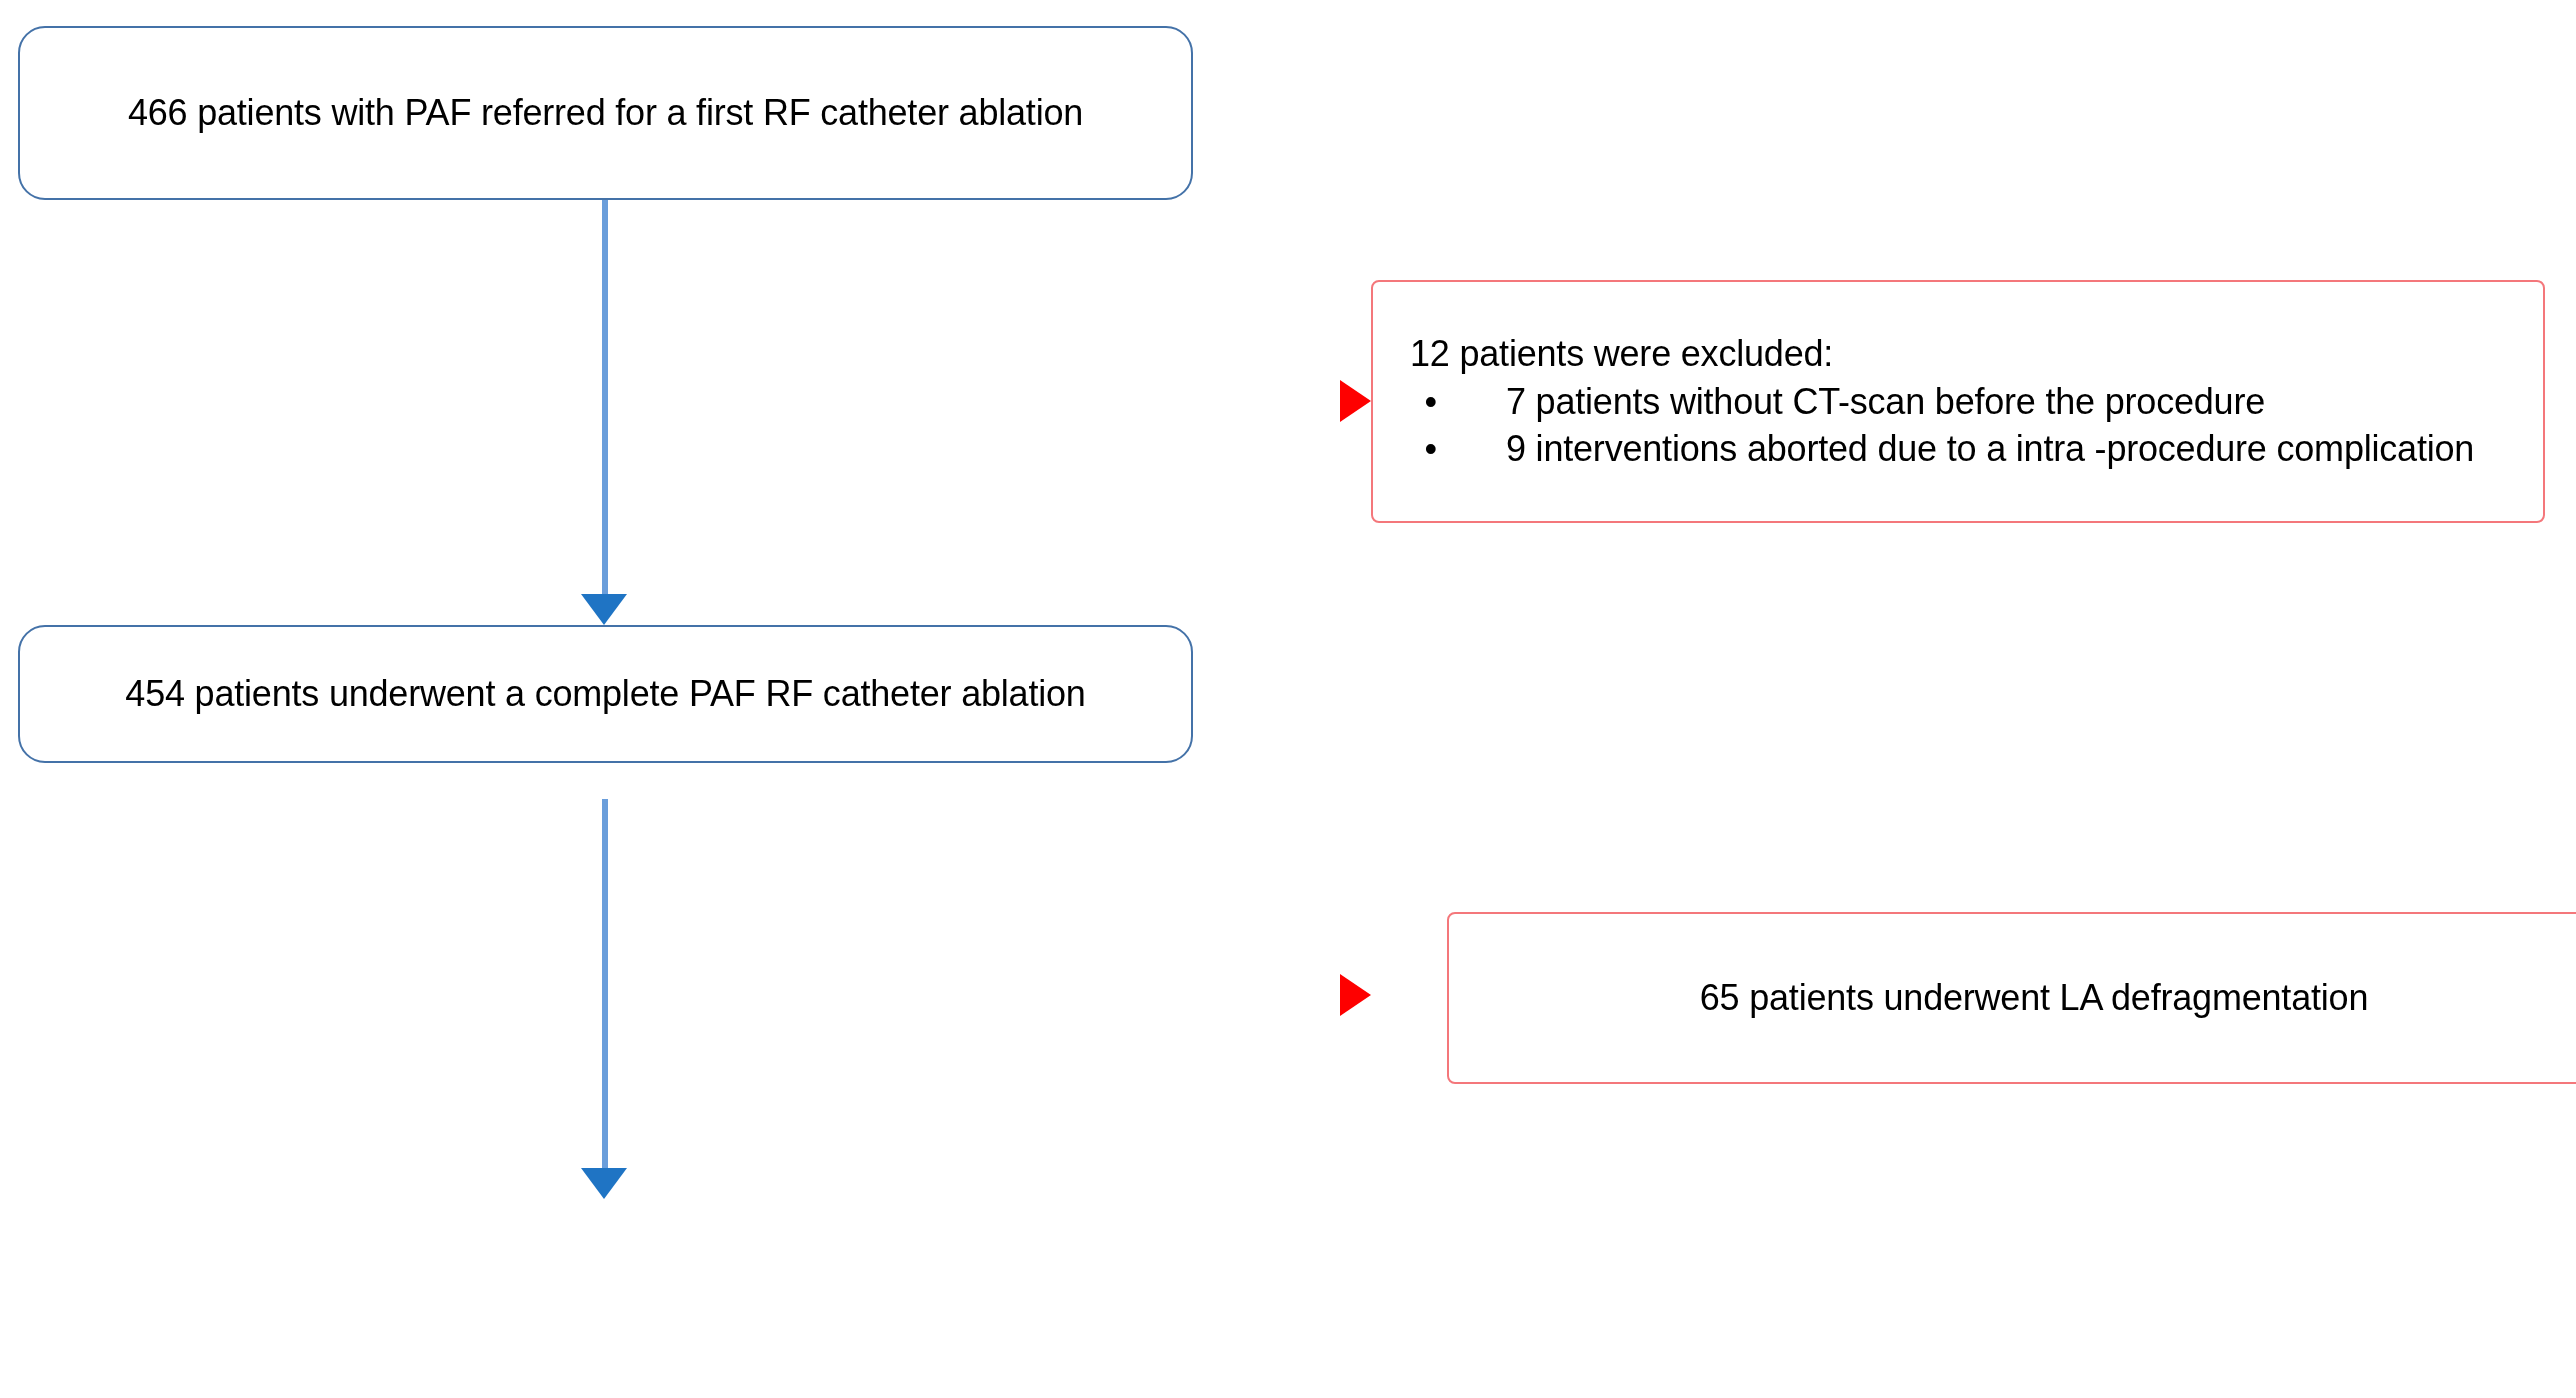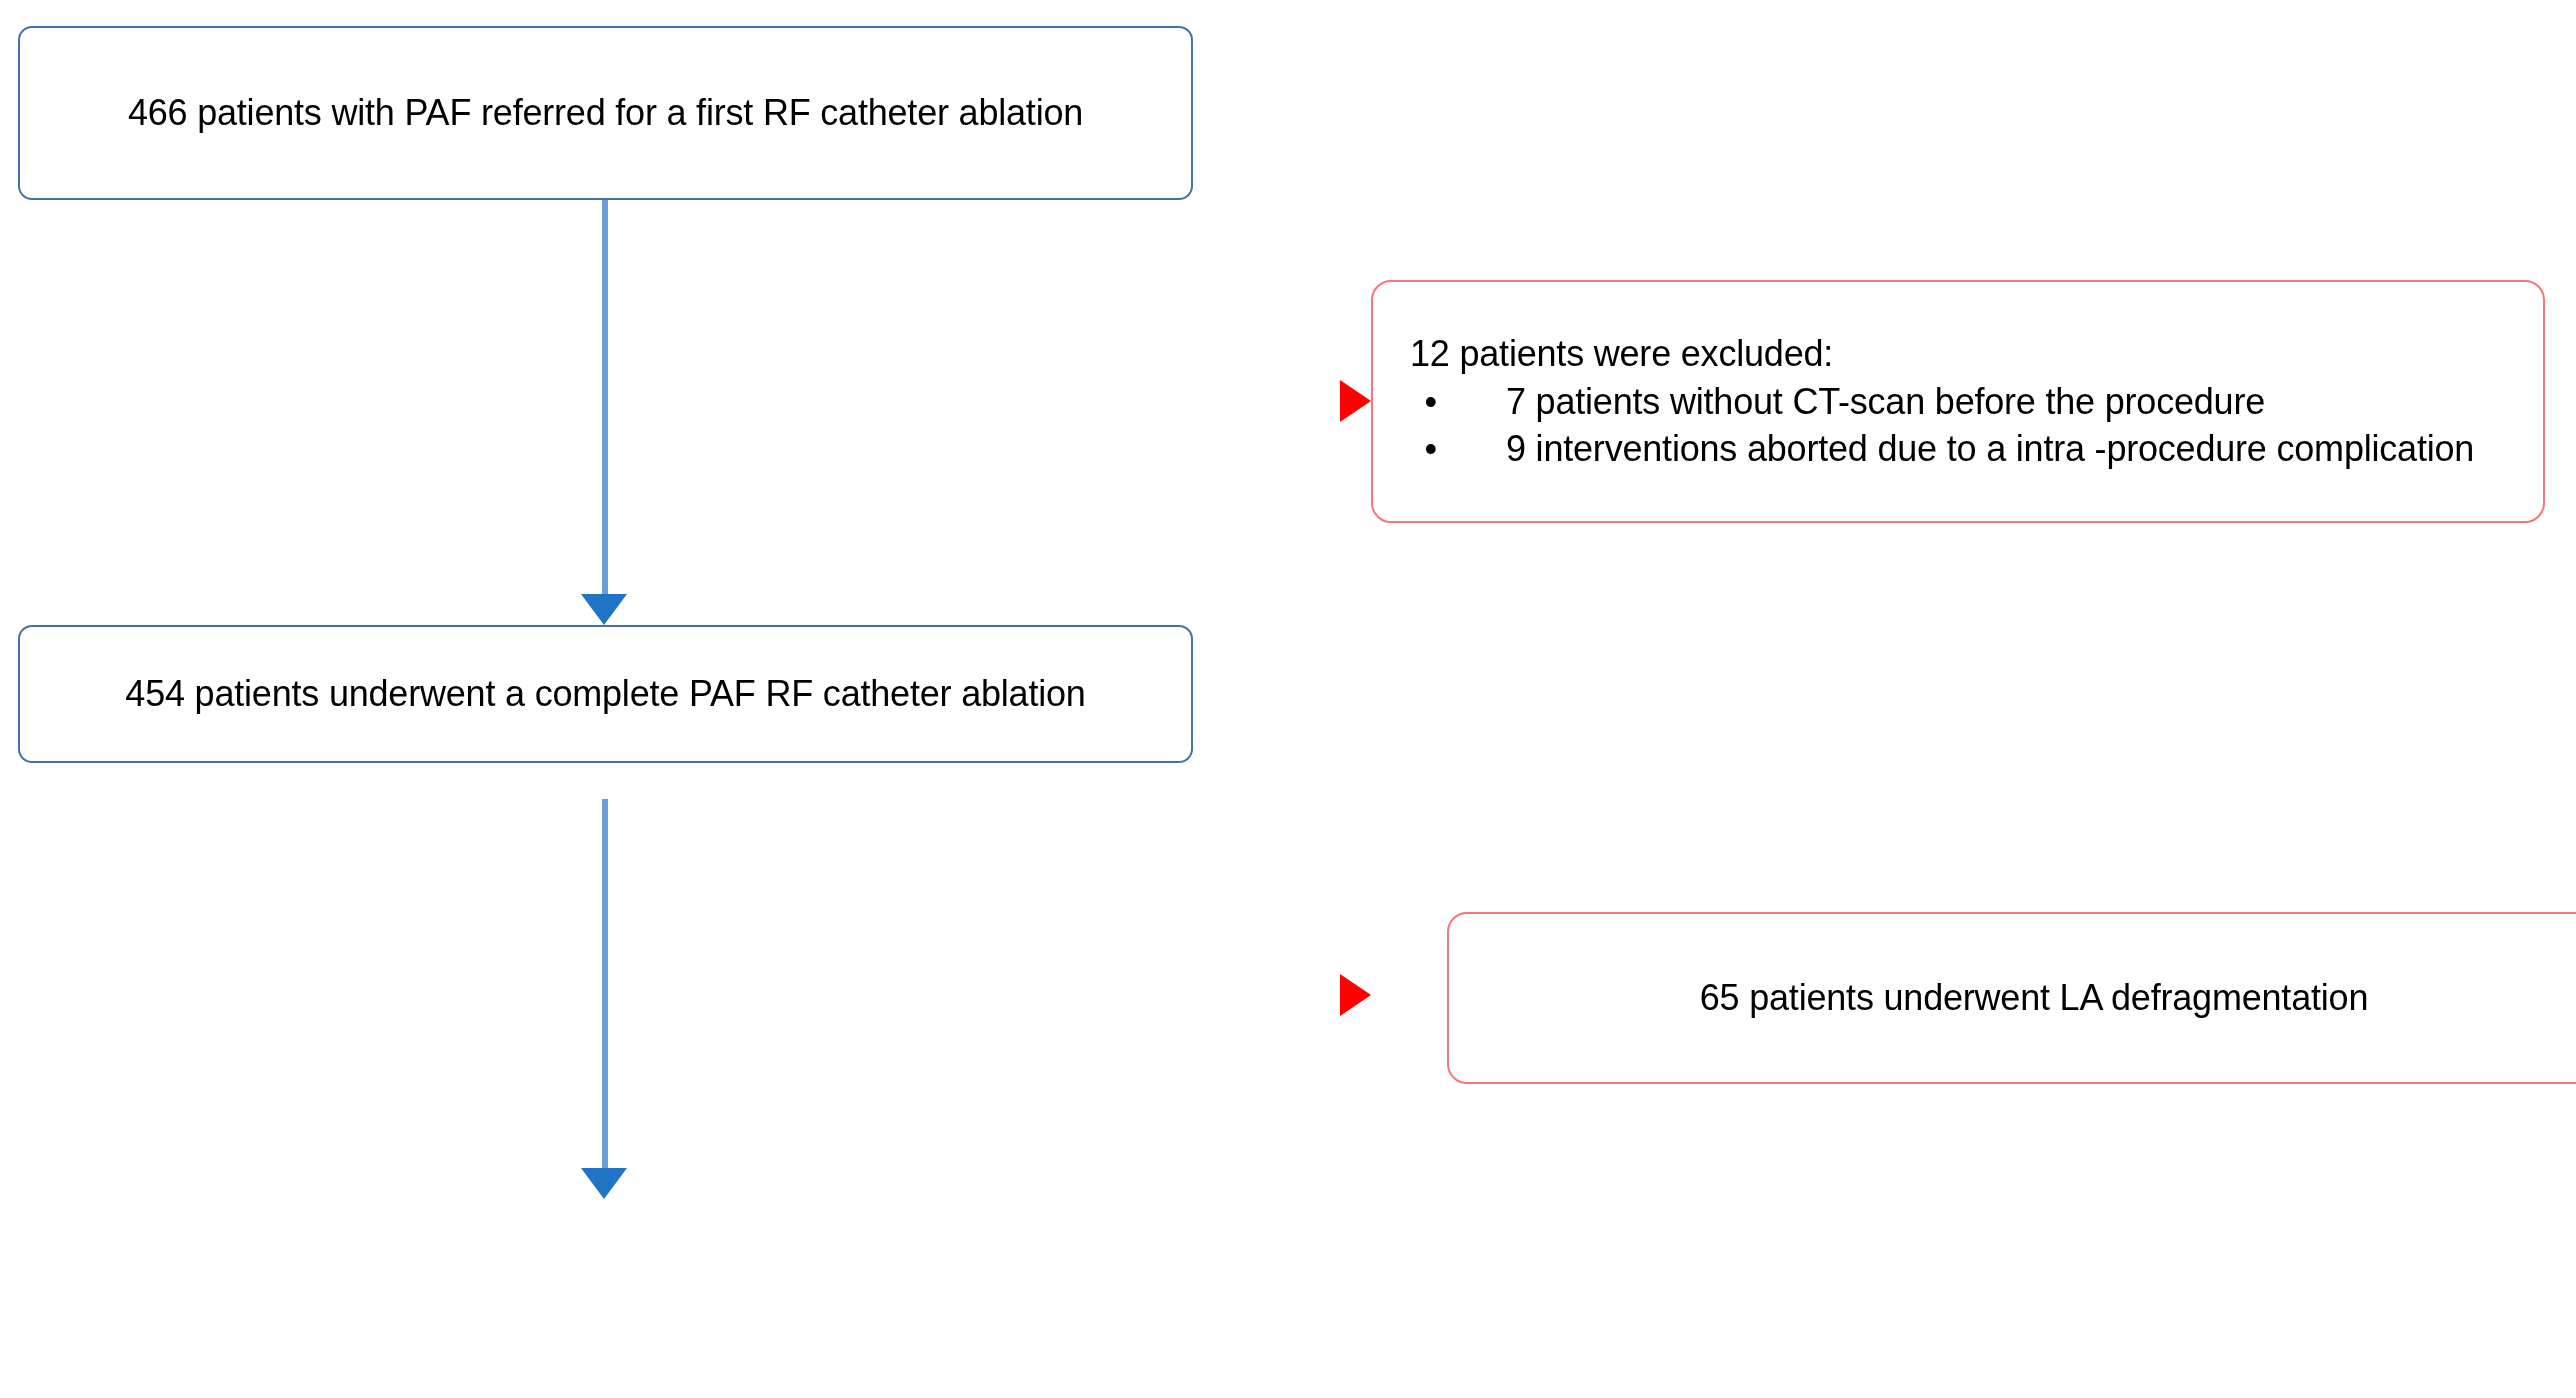"466 patients with PAF referred" .node-blue { border-radius: 14px -> 27px }
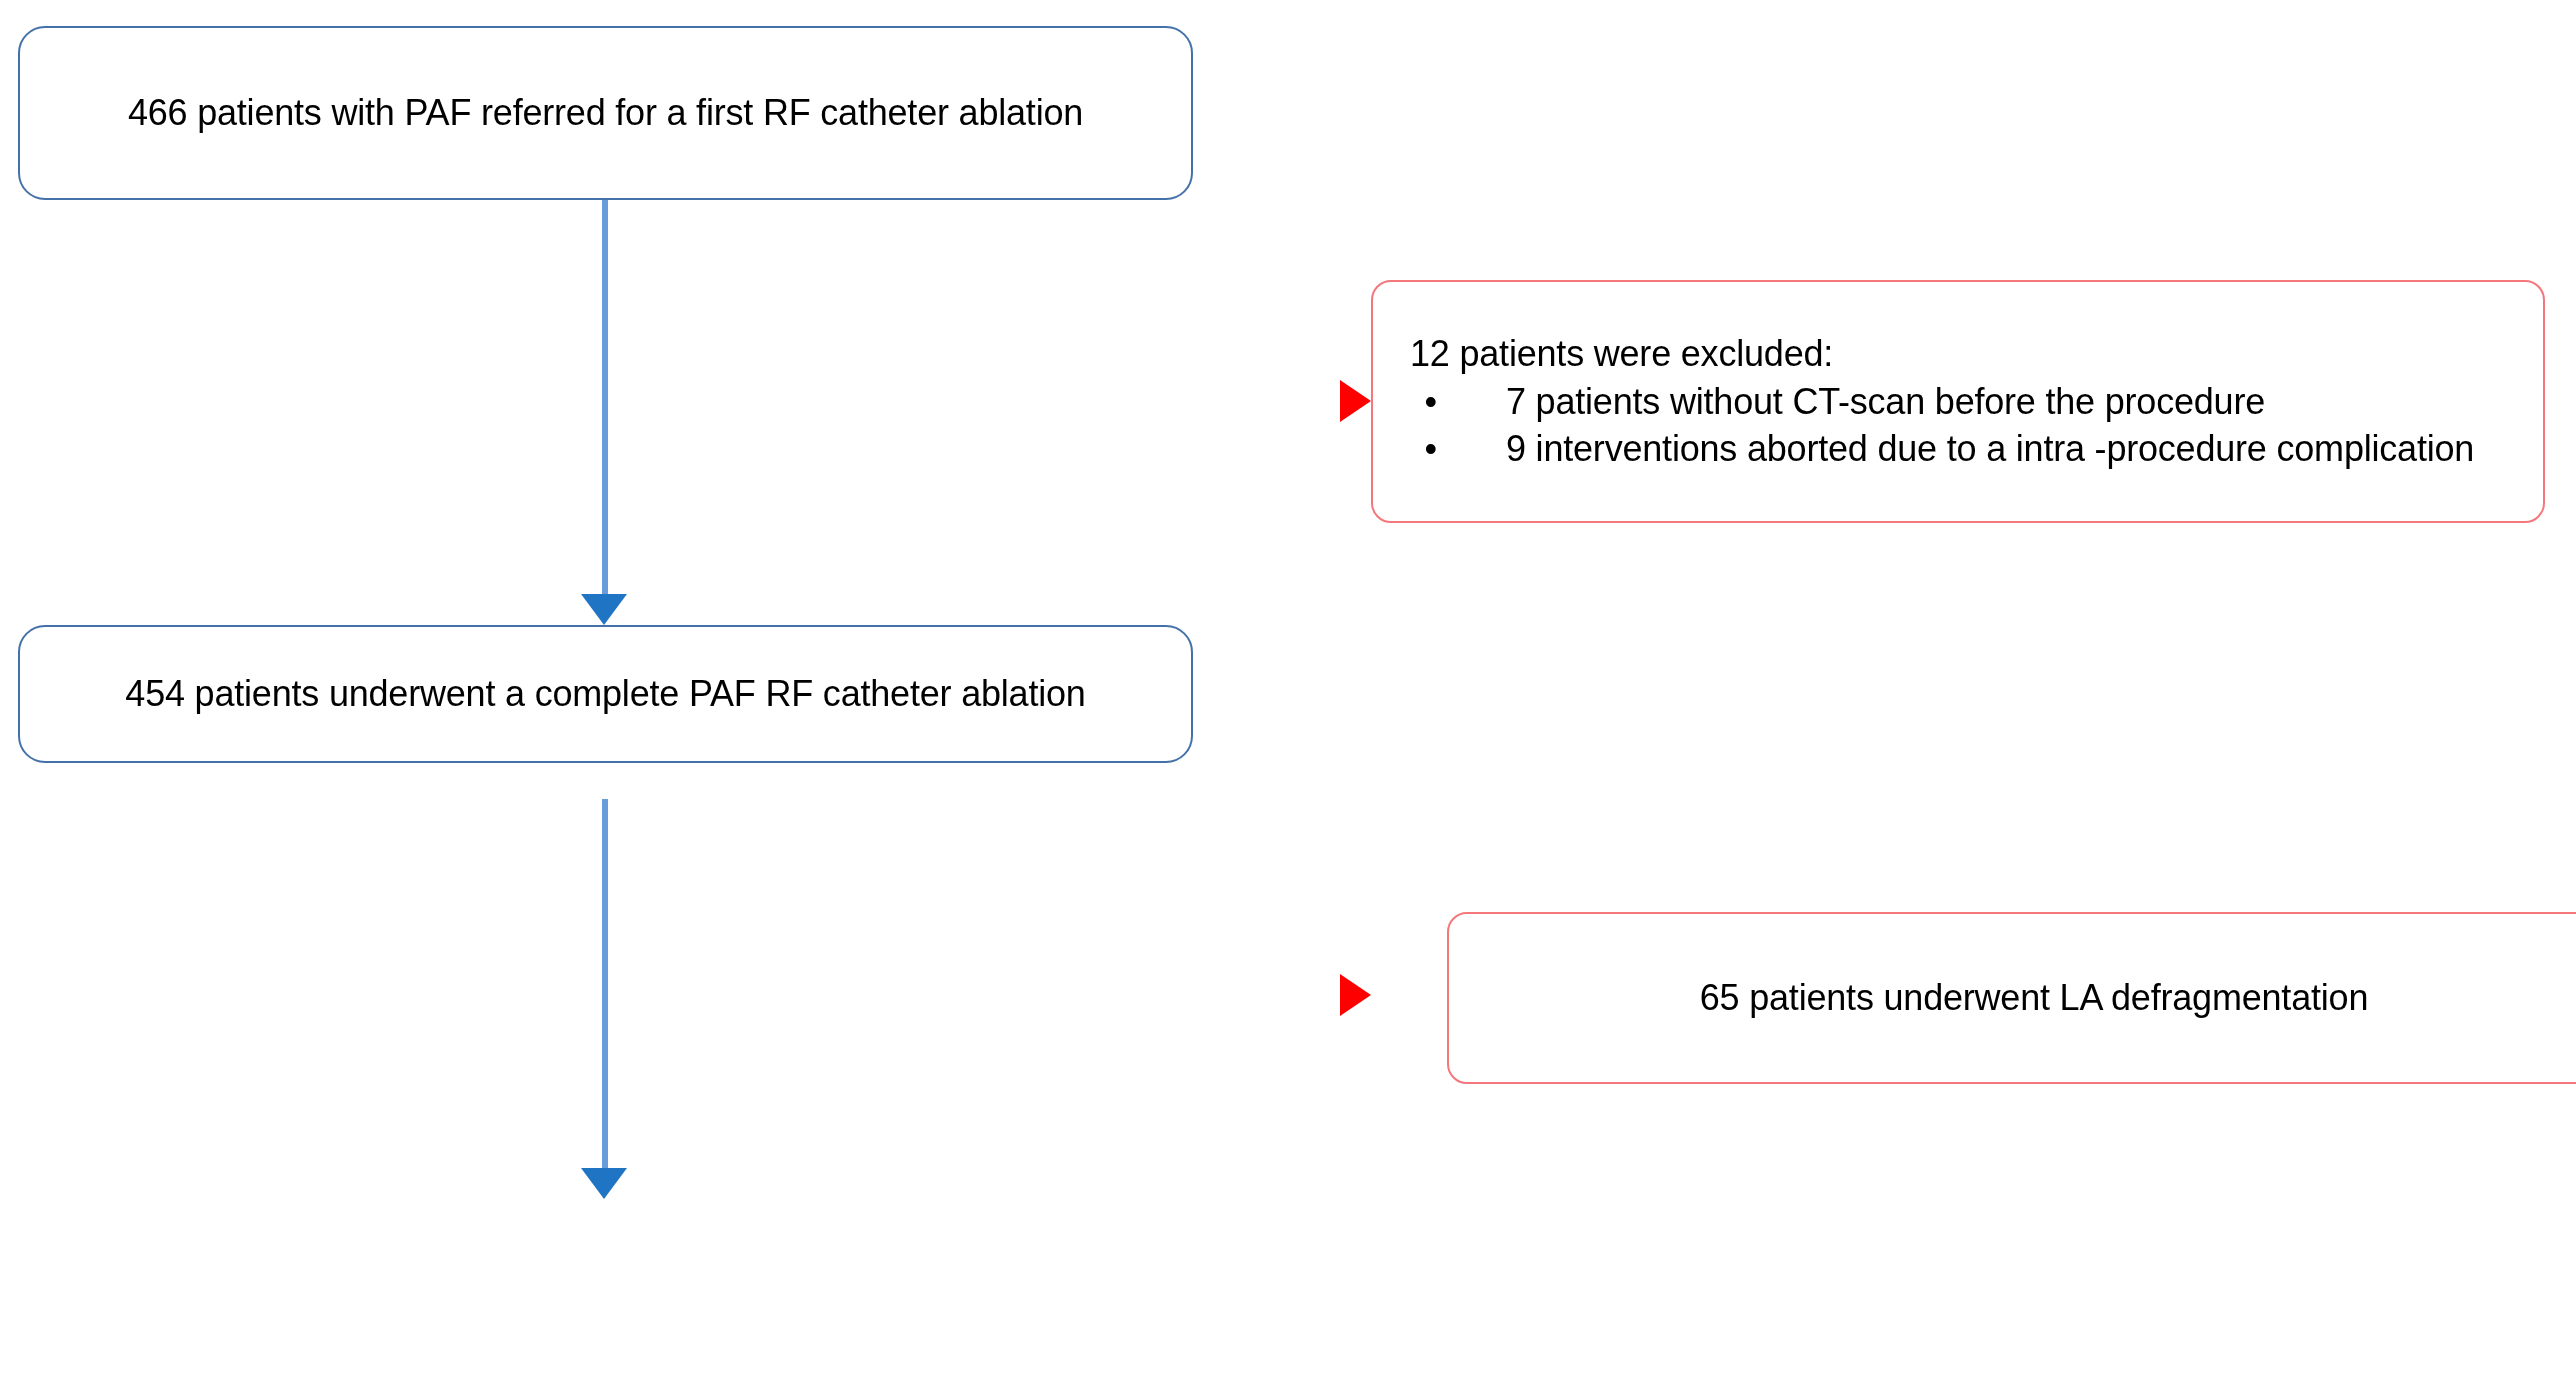"12 patients were excluded:" .node-red { border-radius: 20px -> 8px }
